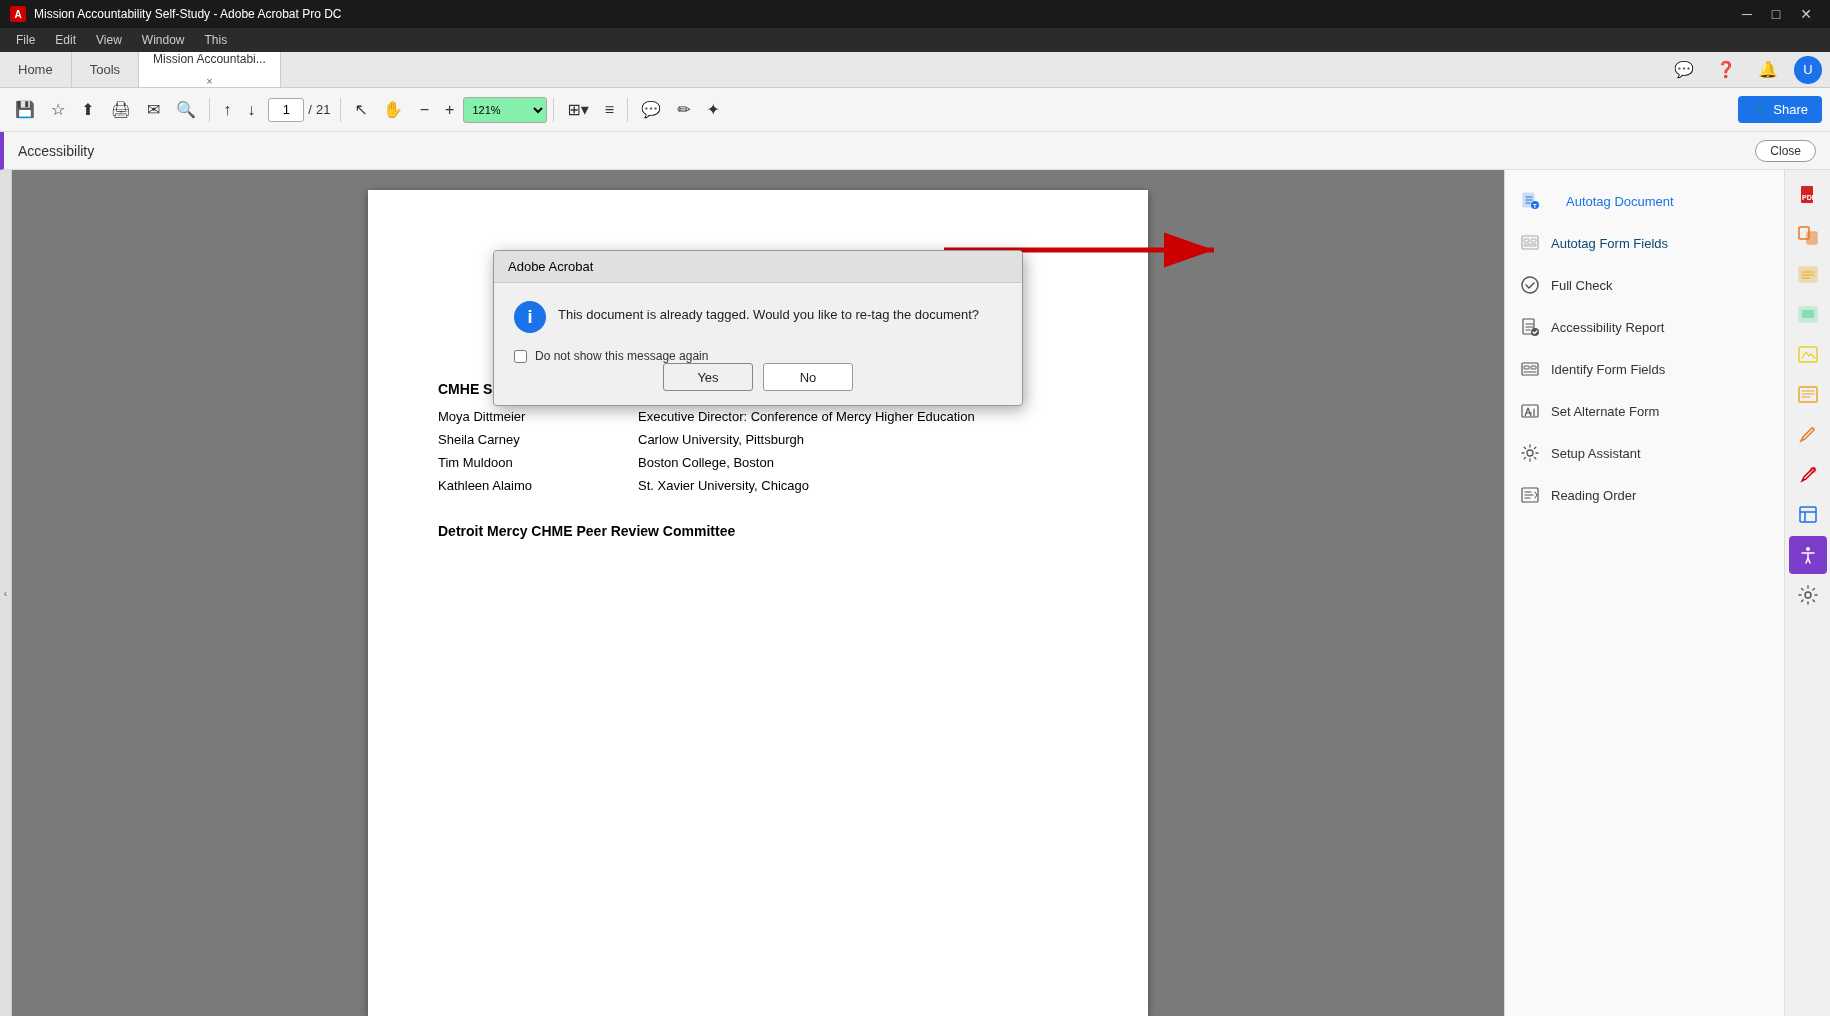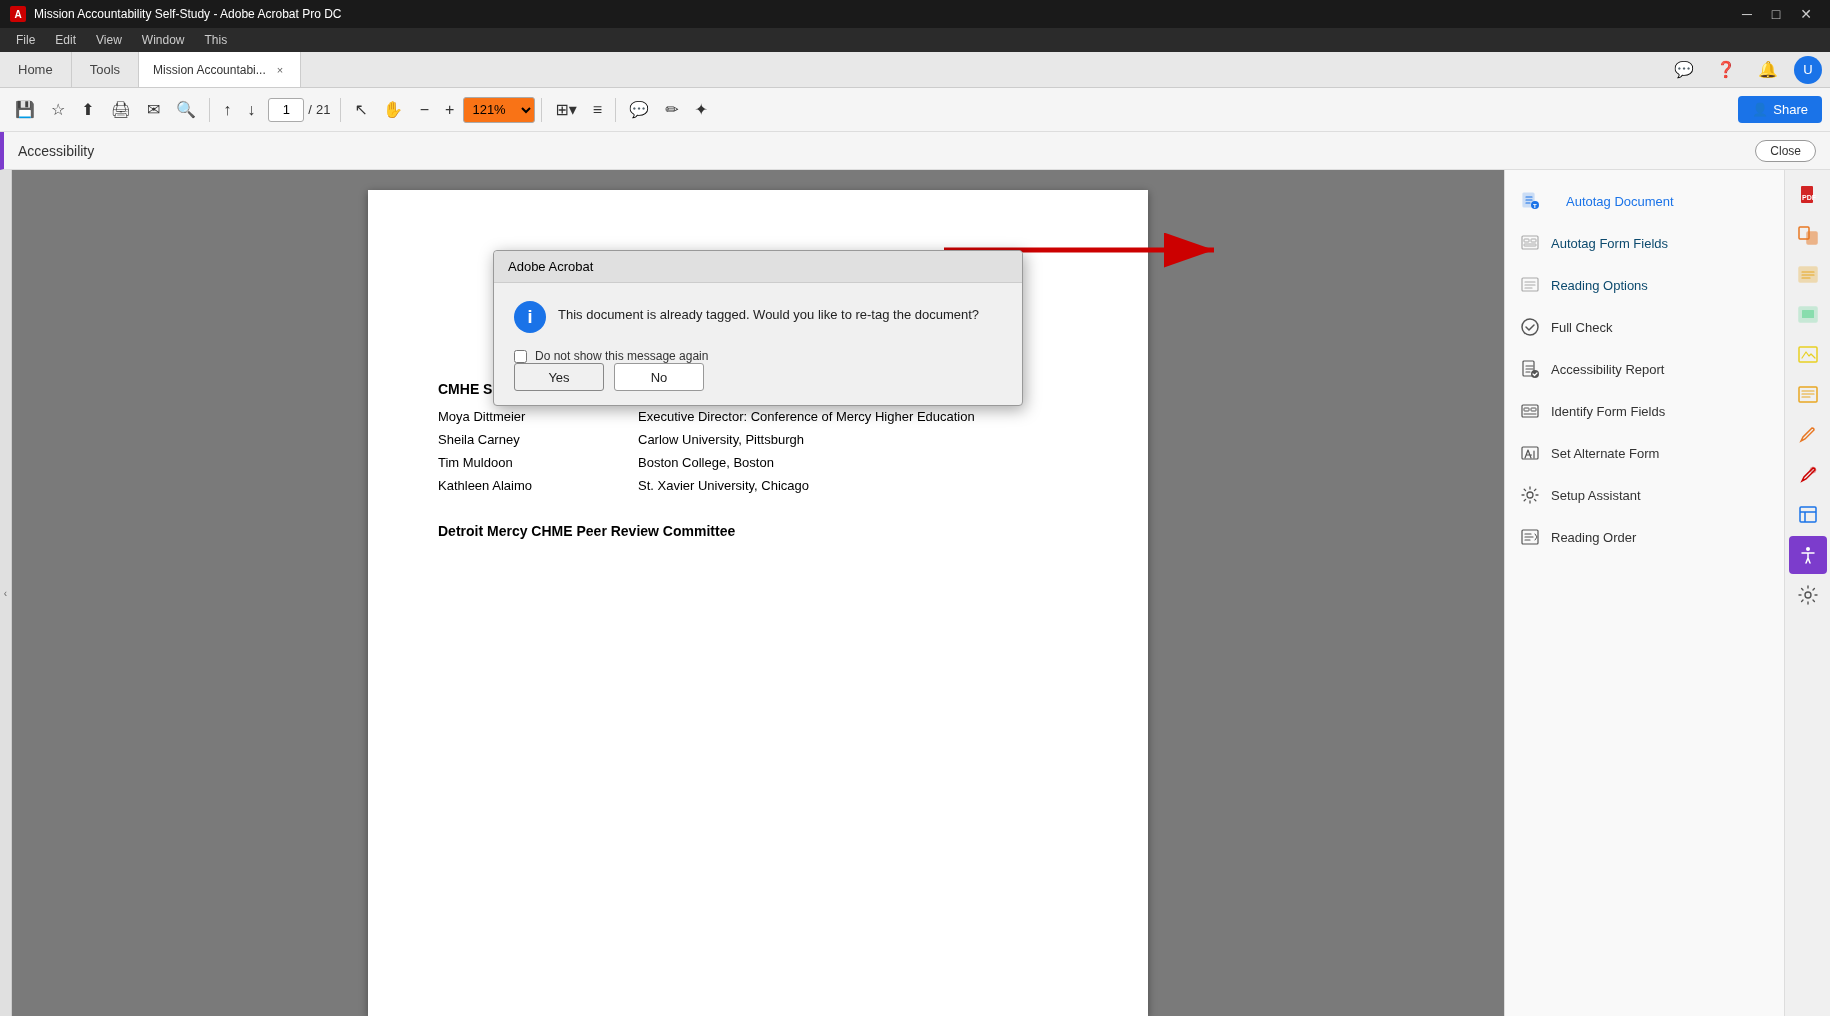"Mission Accountabi..." .tab-doc { flex-direction: none -> column }
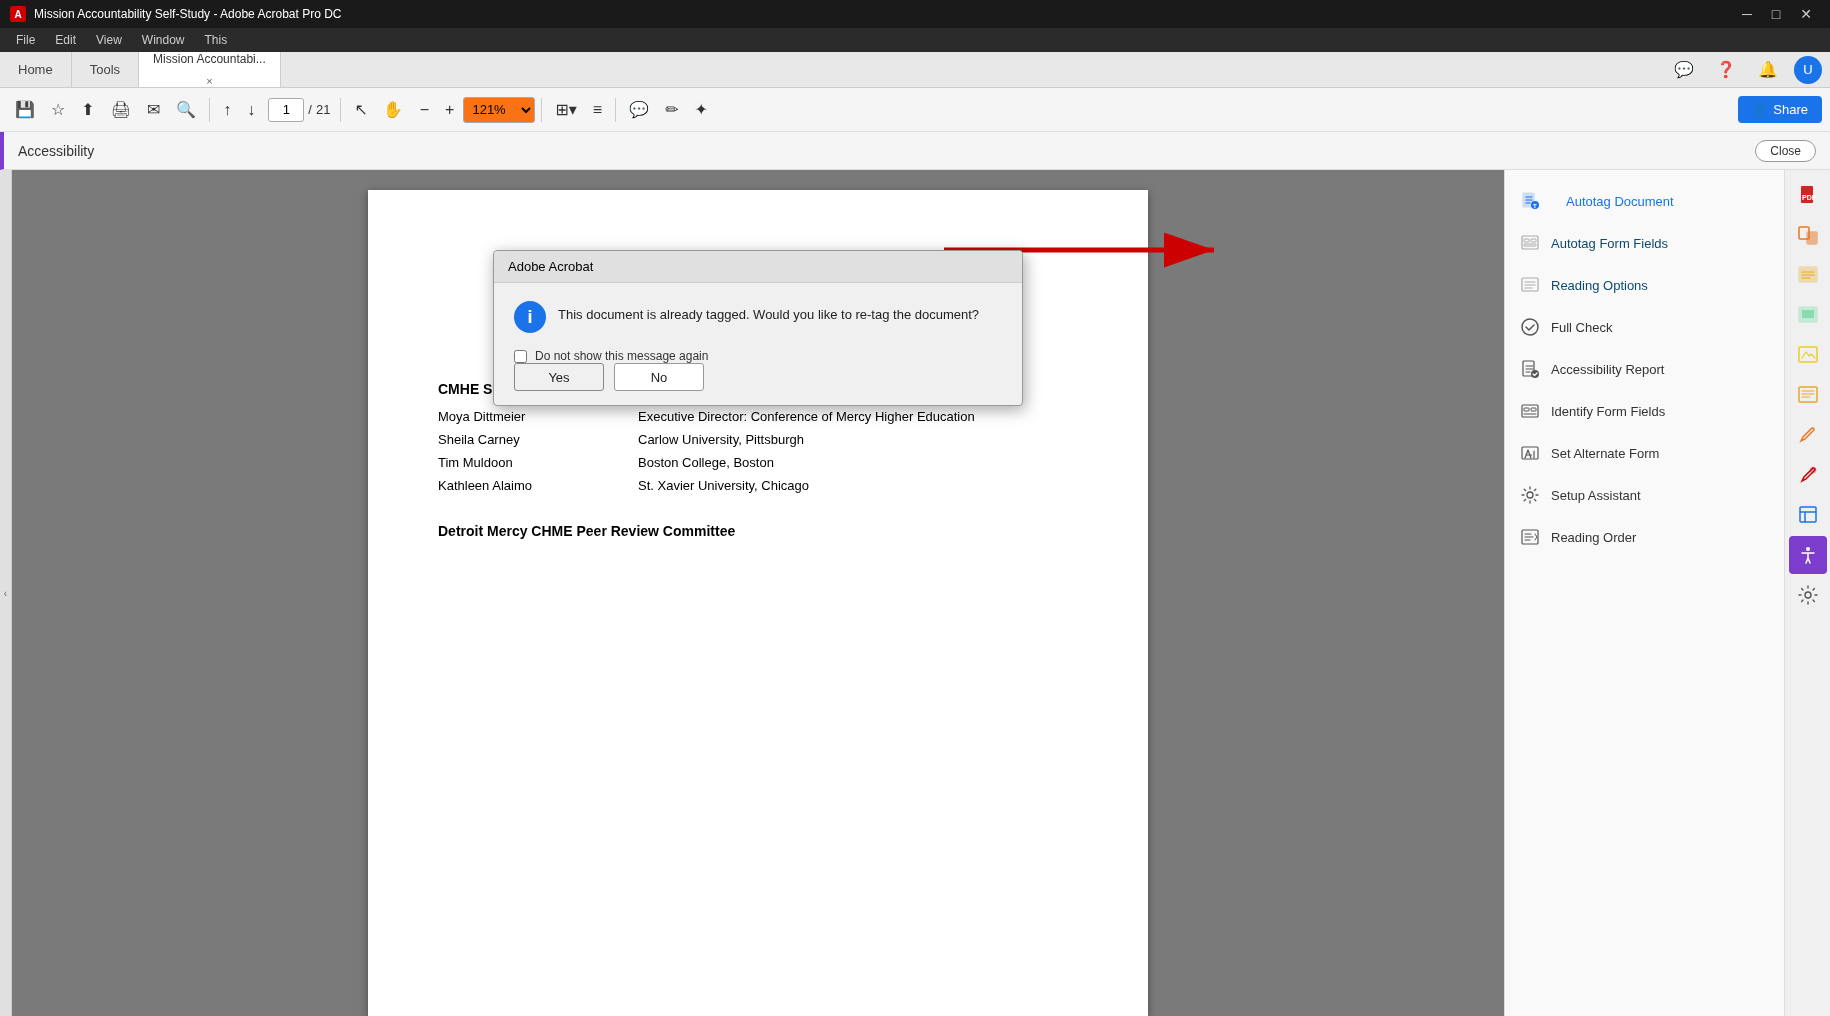"121%" .zoom-select { background: #f97316 -> #86efac; font-size: 13px -> 11px; width: 72px -> 84px }
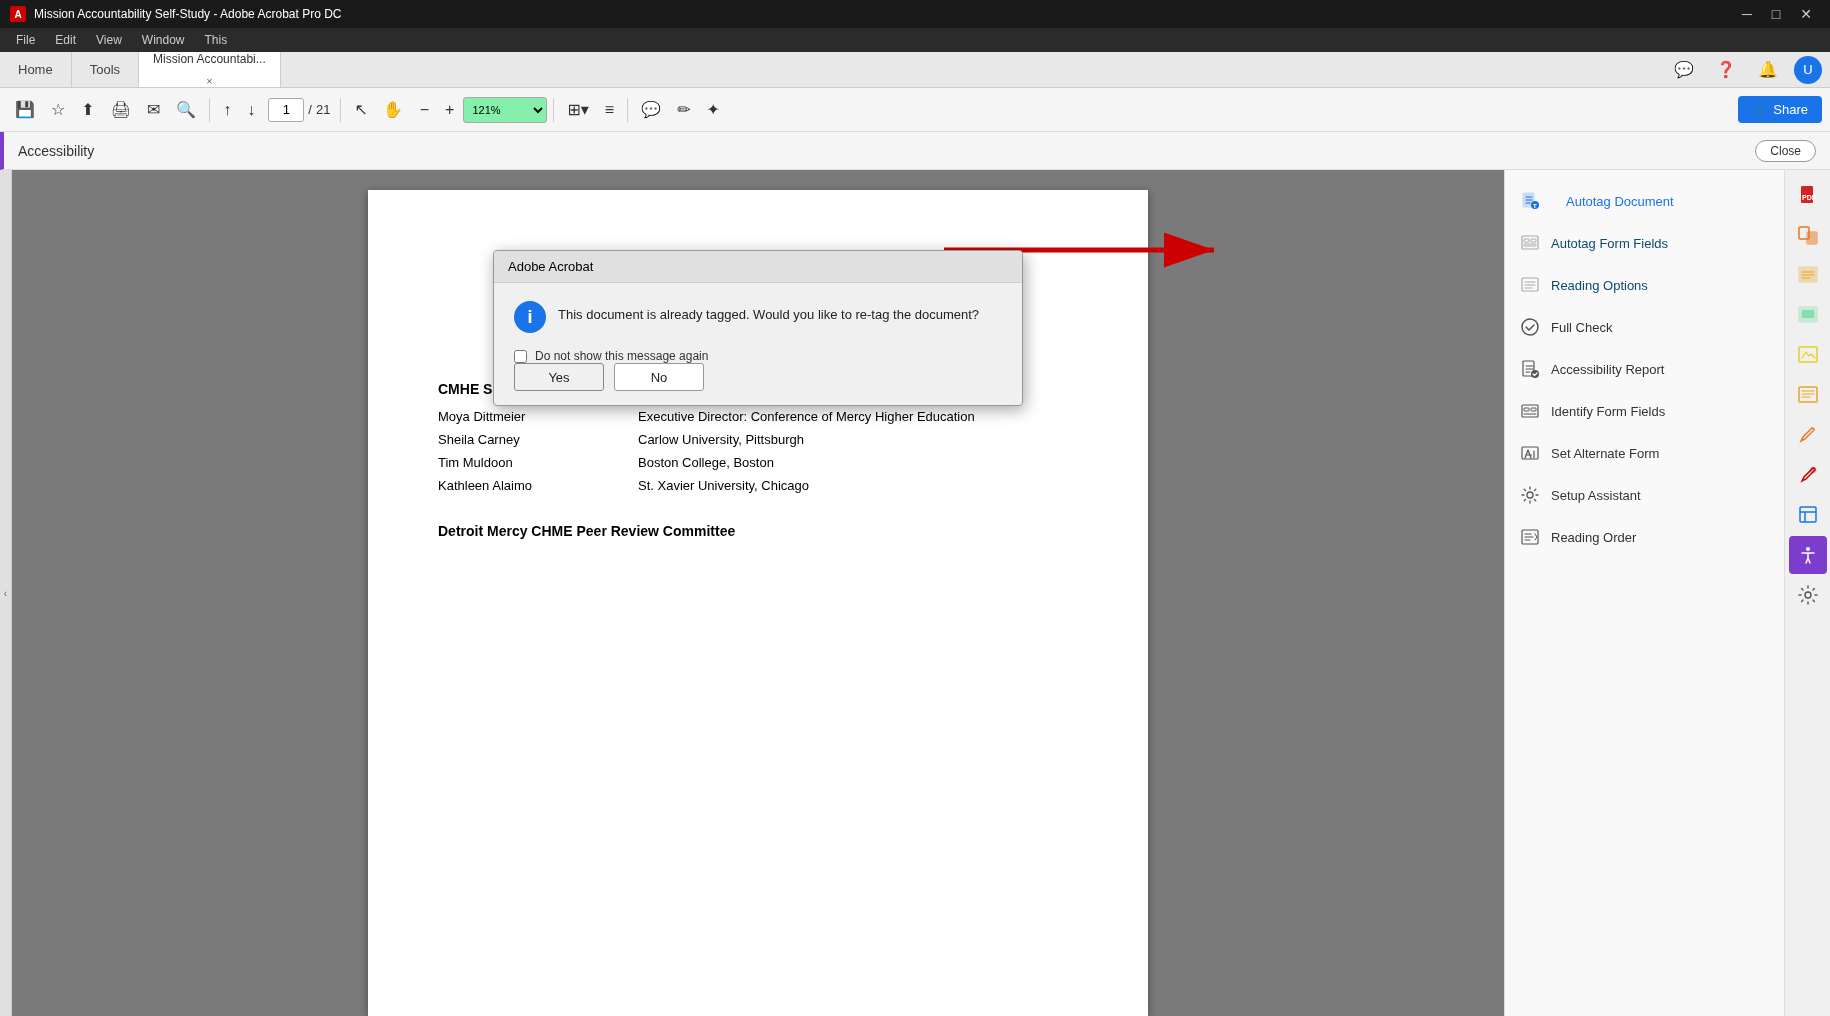"Reading Options" div.panel-item { html: <div> <div> <svg> <rect></rect> <path></path> </svg> </div> <span>Reading Options</span> </div> -> none }
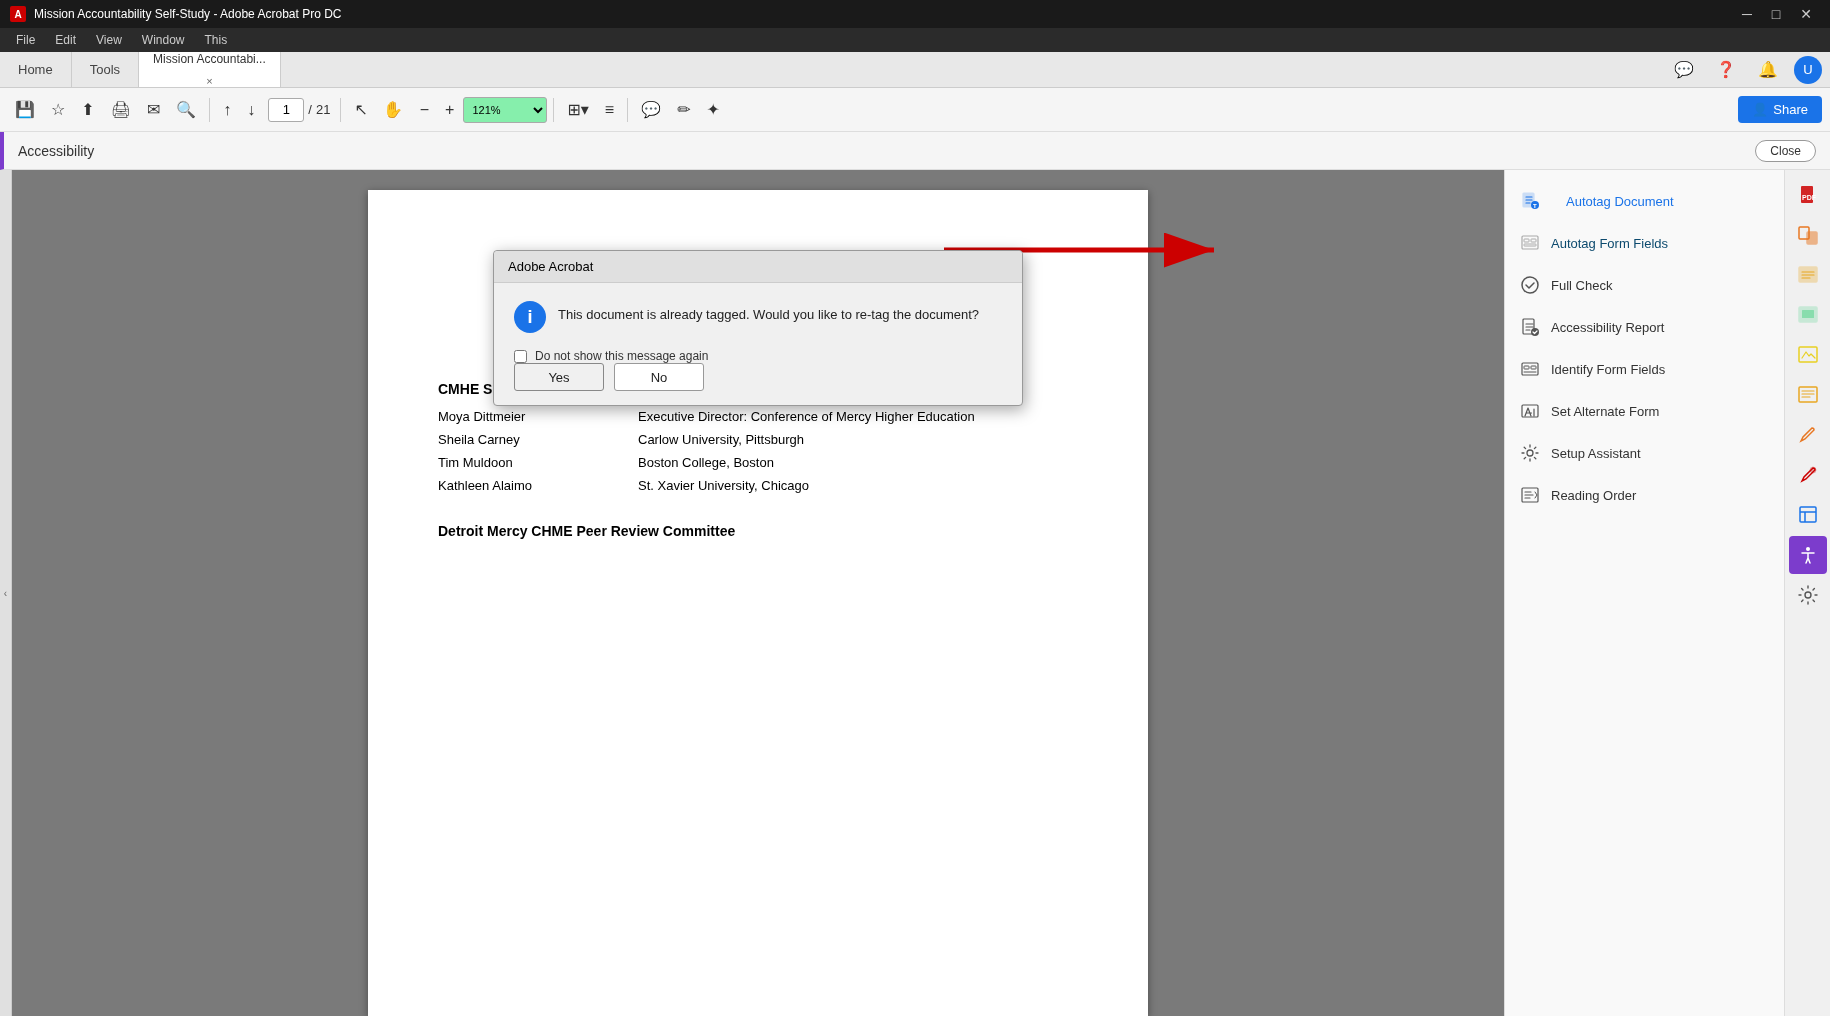"Yes" .dialog-buttons { justify-content: flex-start -> center }
